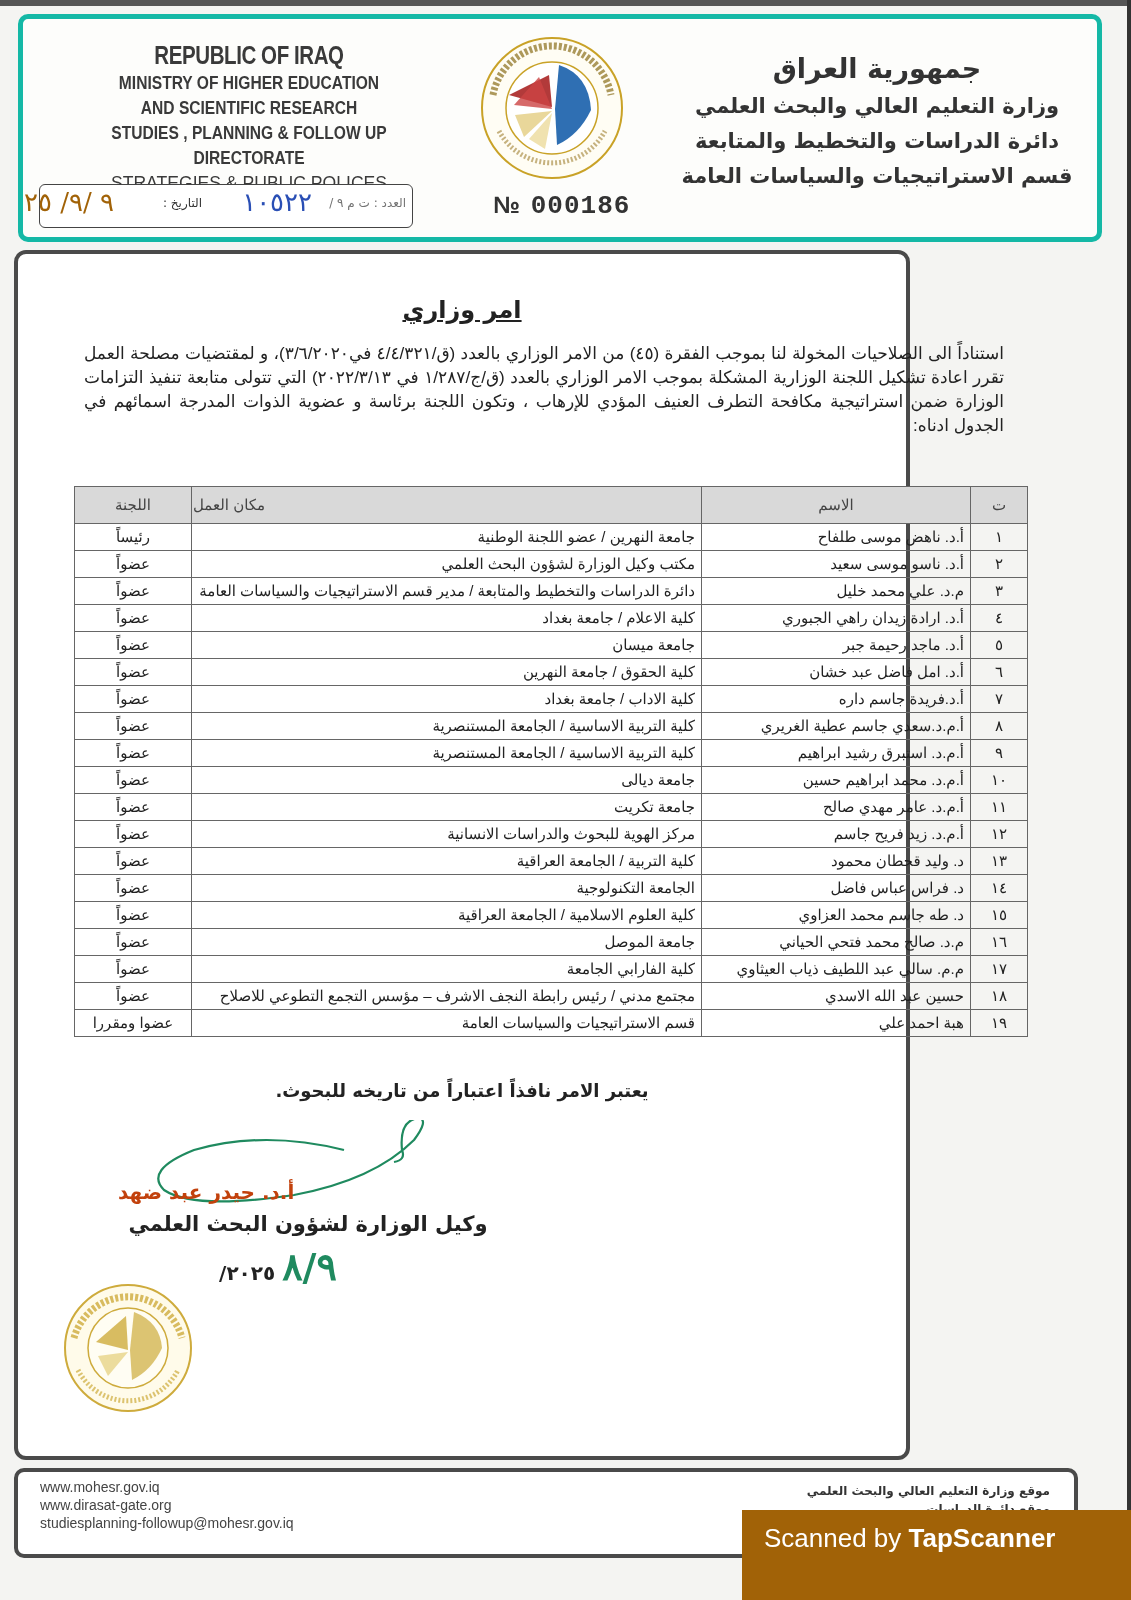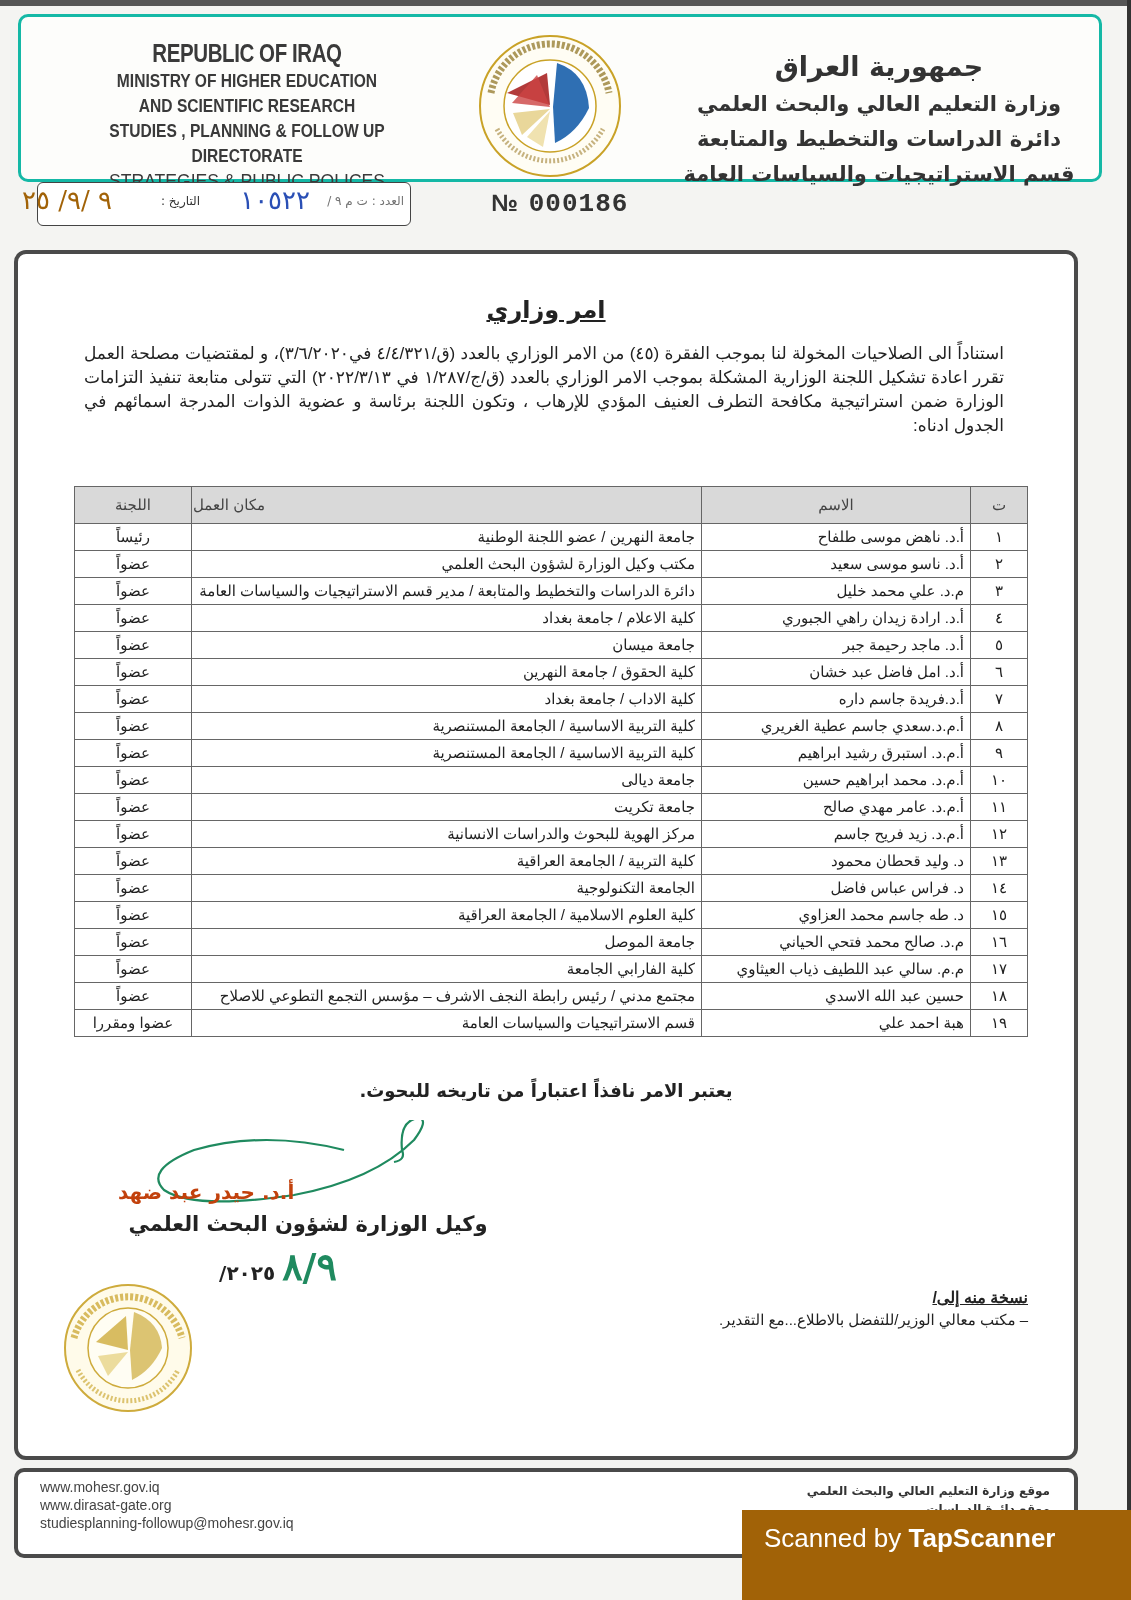"REPUBLIC OF IRAQ" .header-box { border: 3px solid #14b8a6 -> 5px solid #14b8a6; height: 168px -> 228px }
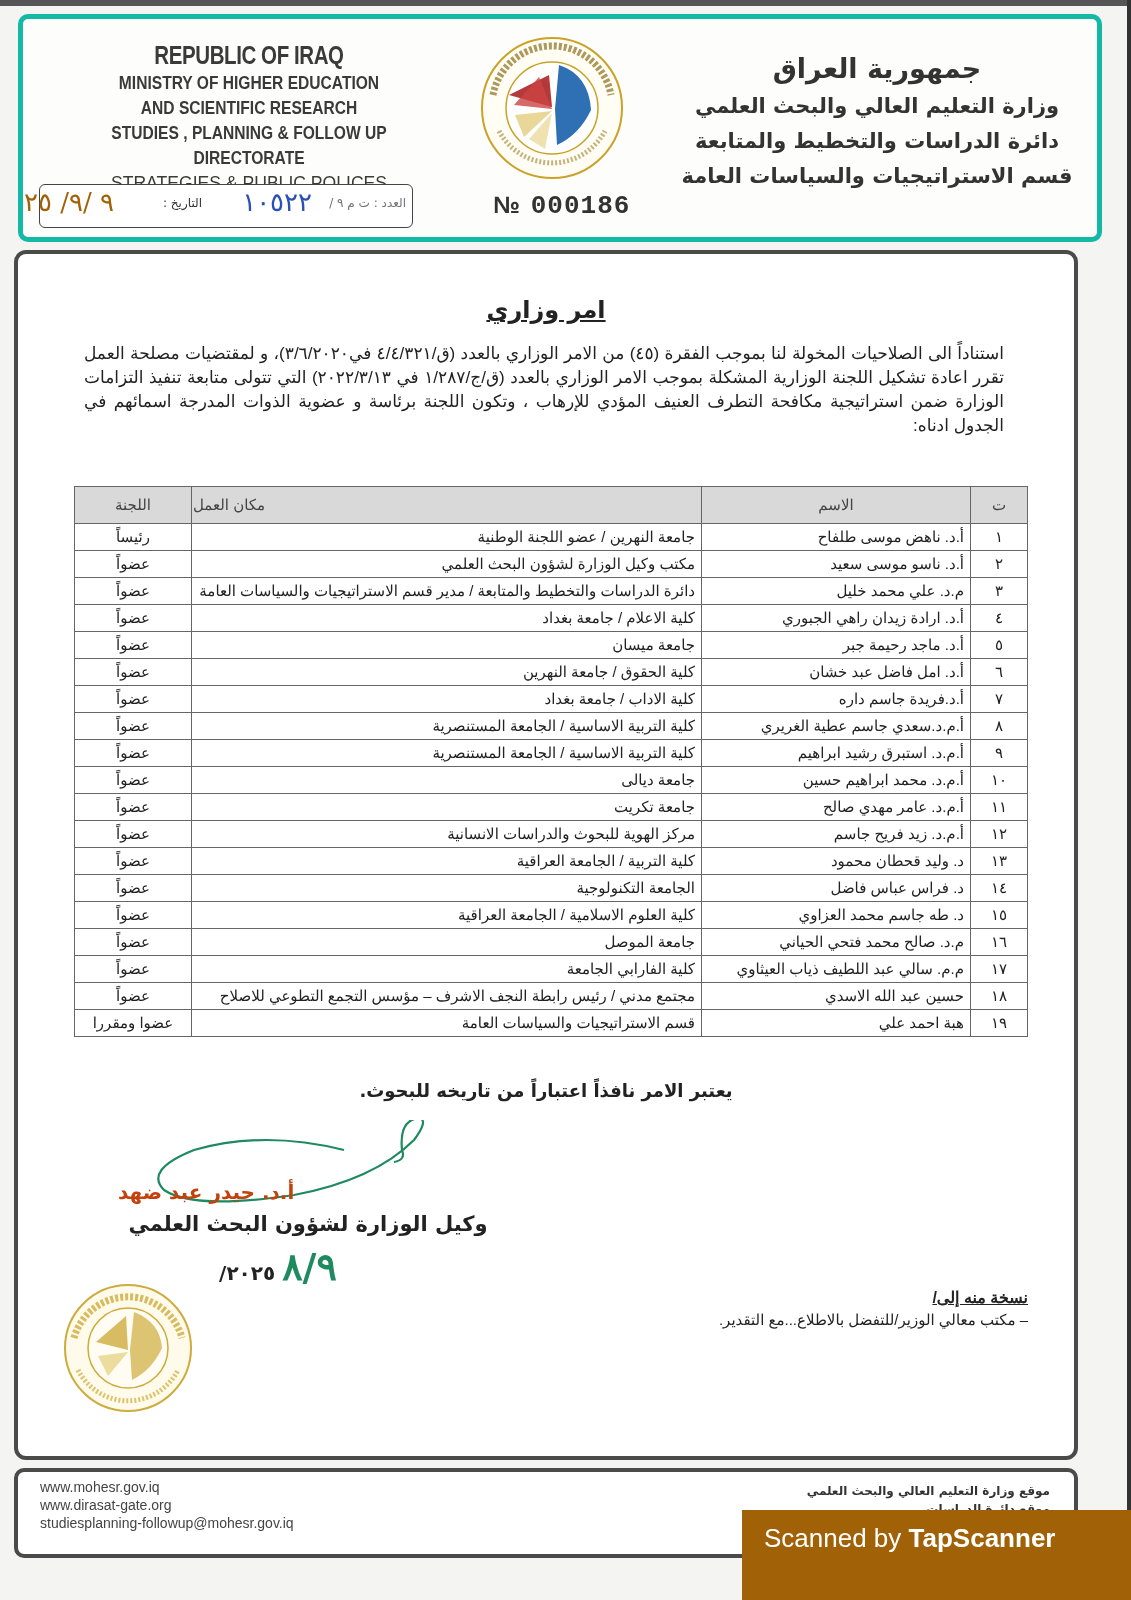"امر وزاري" .body-box { width: 1064px -> 896px }
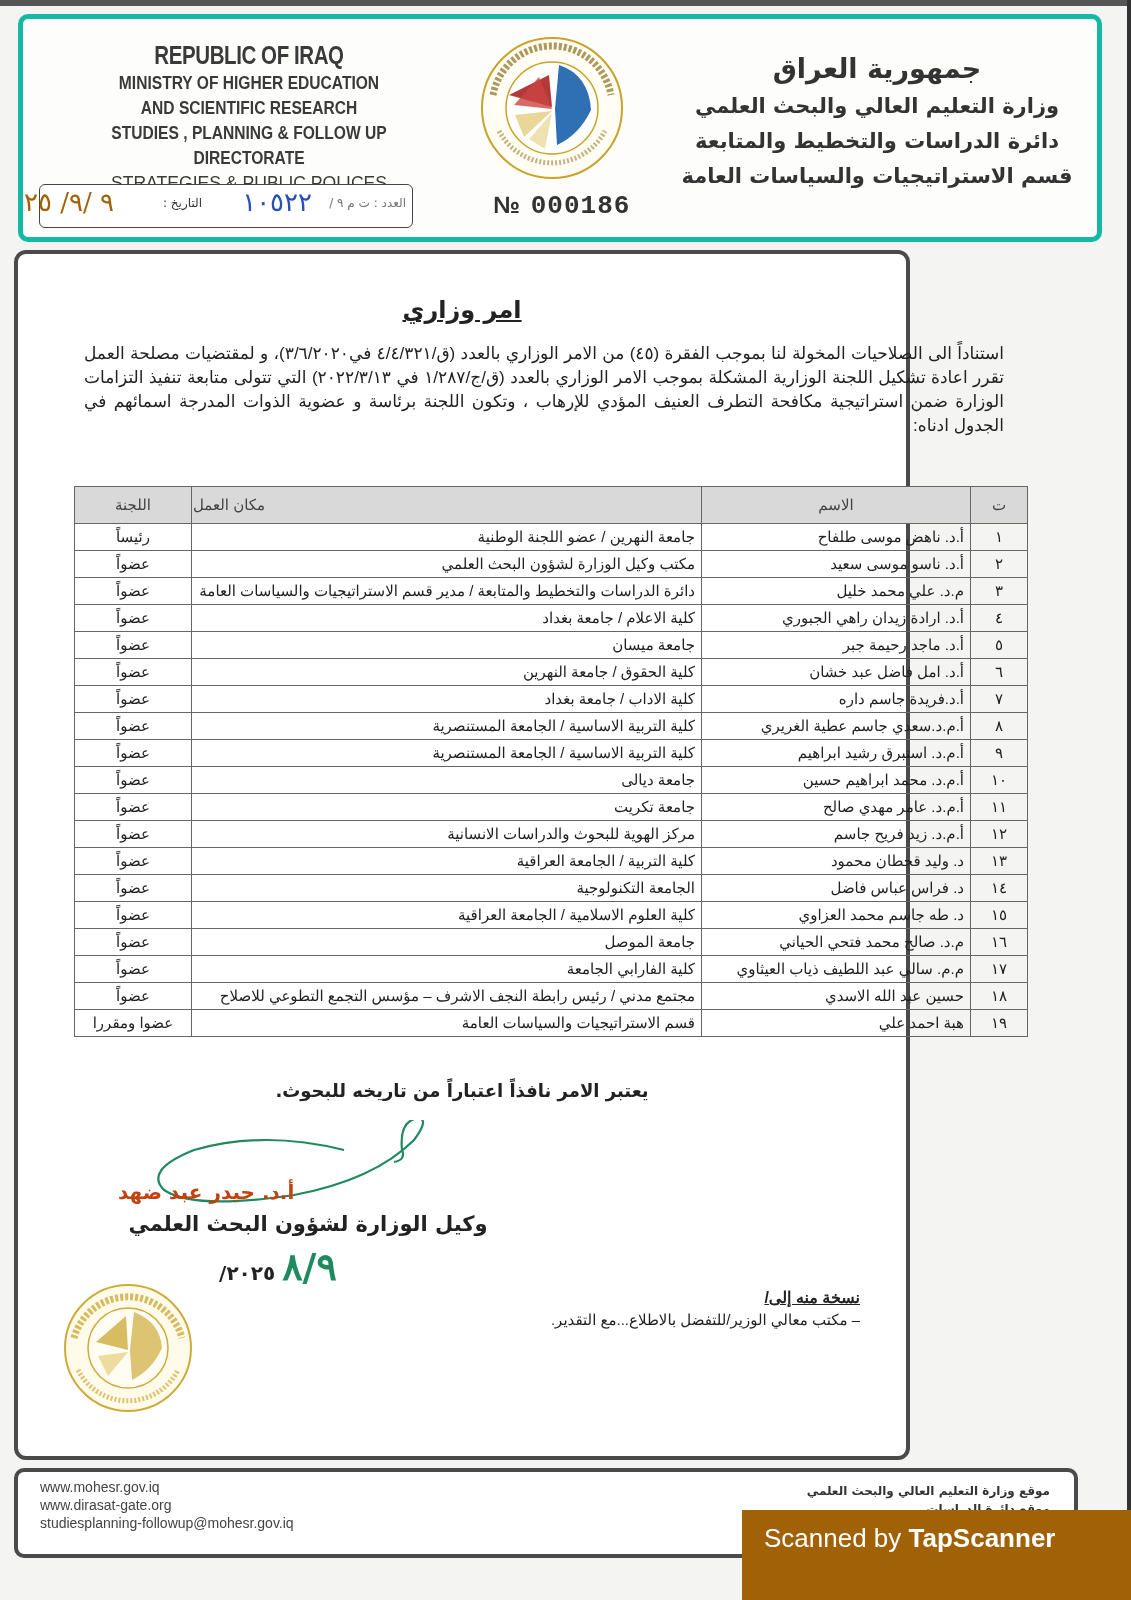"نسخة منه إلى/" div.copy-to { html: <div> <div>نسخة منه إلى/</div> <div>– مكتب معالي الوزير/للتفضل بالاطلاع...مع التقدير.</div> </div> -> none }
